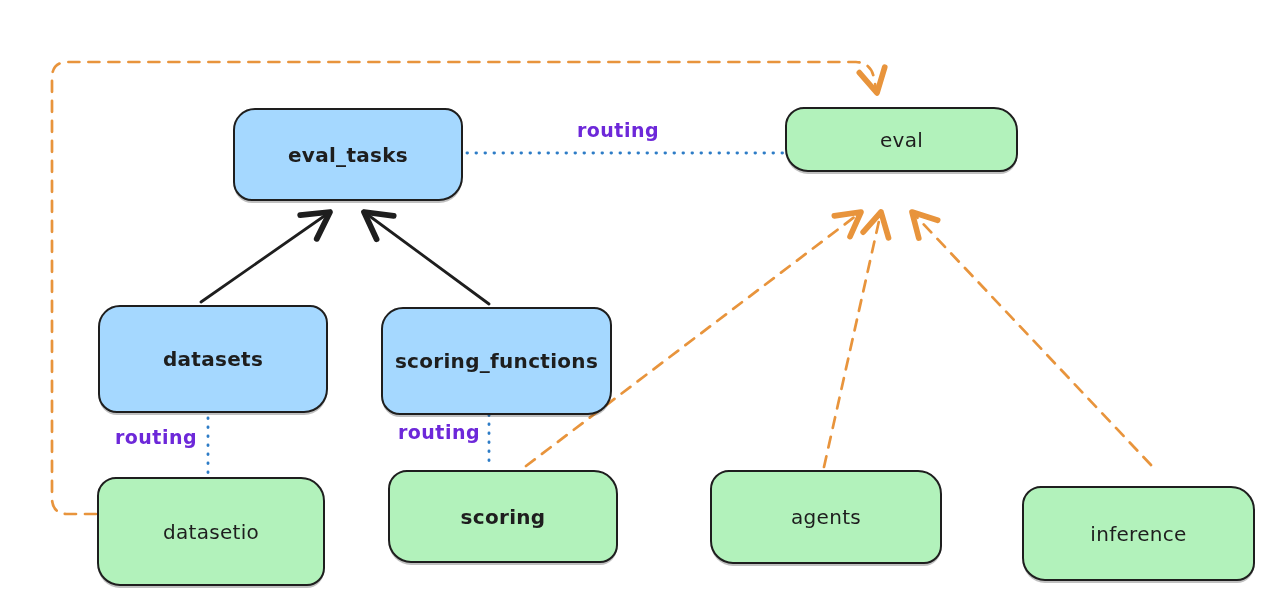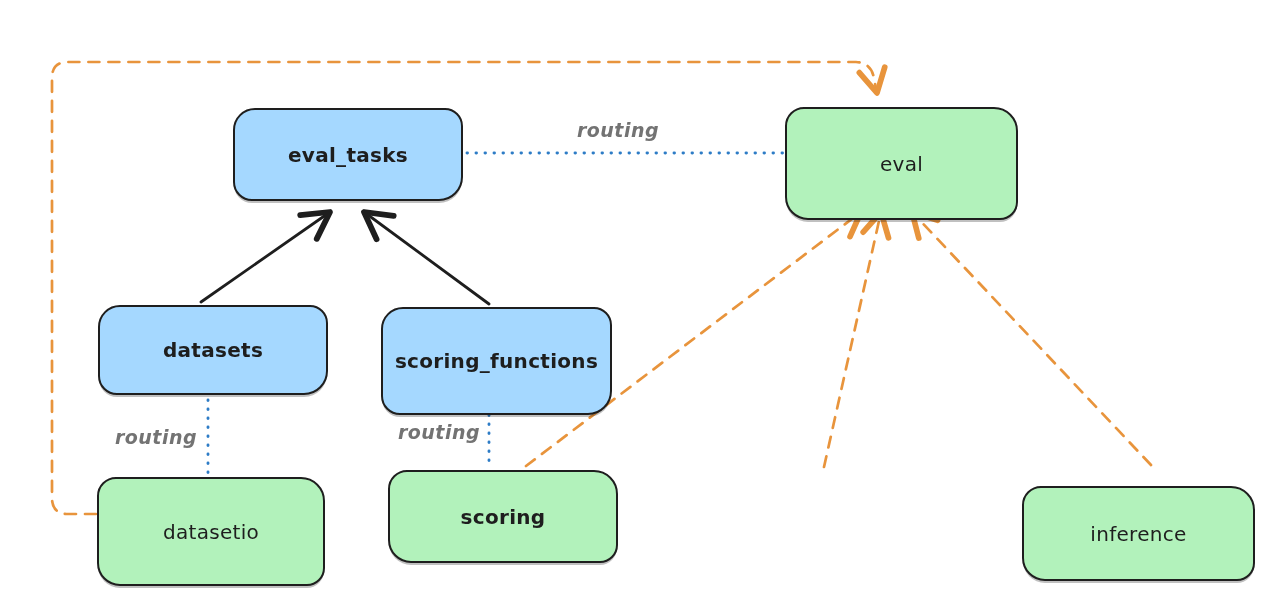"routing" .edge-label { color: #737373 -> #6d28d9; font-style: italic -> none }
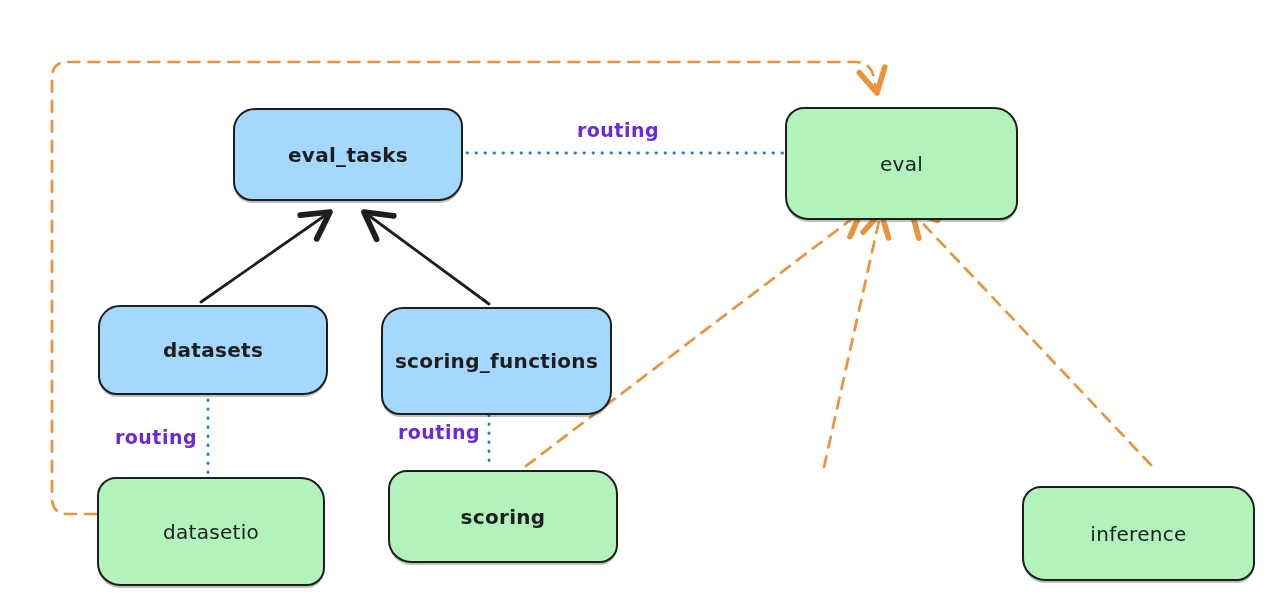"eval" div.node { height: 113px -> 65px }
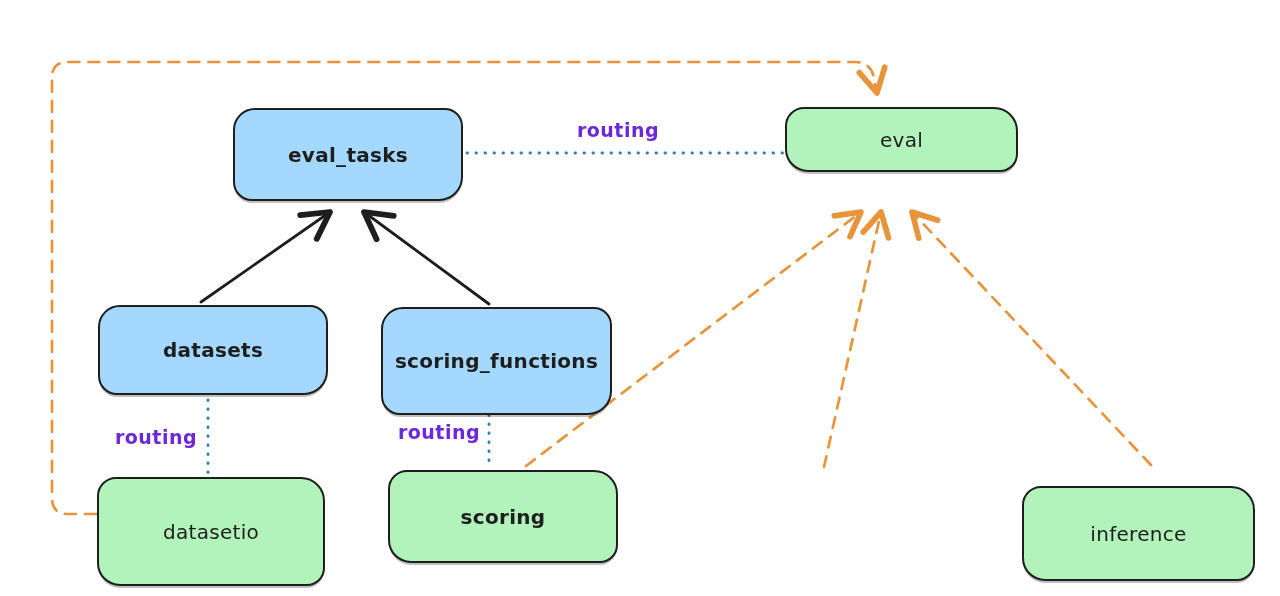"datasets" div.node { height: 90px -> 108px }
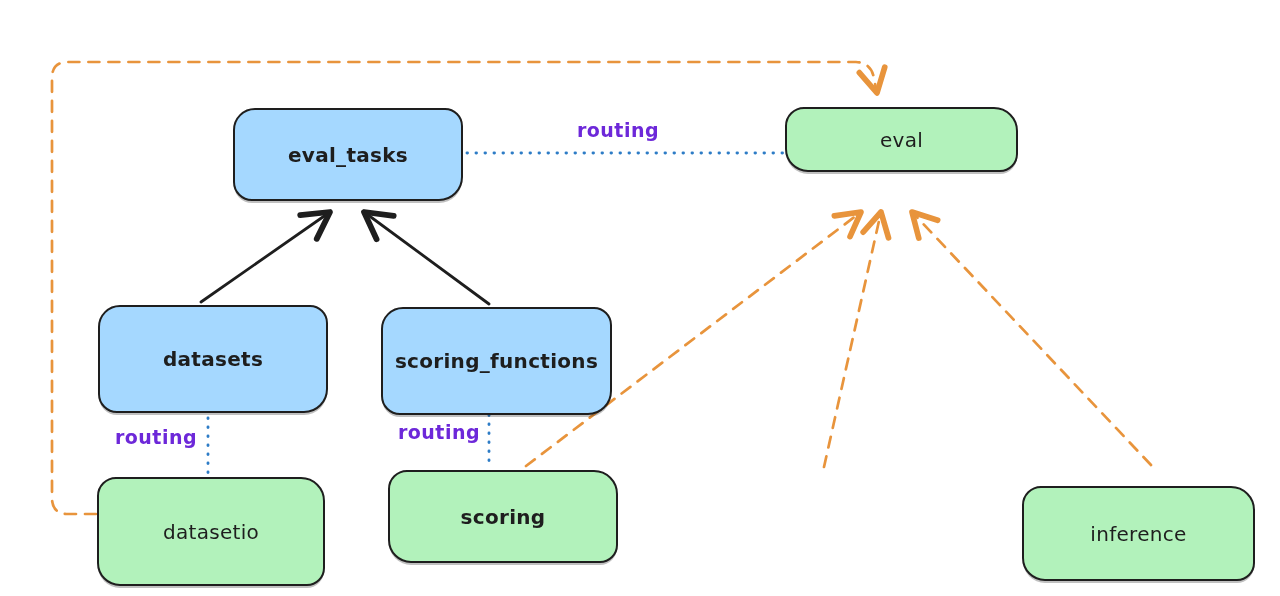"agents" div.node { html: none -> <div> <span>agents</span> </div> }
